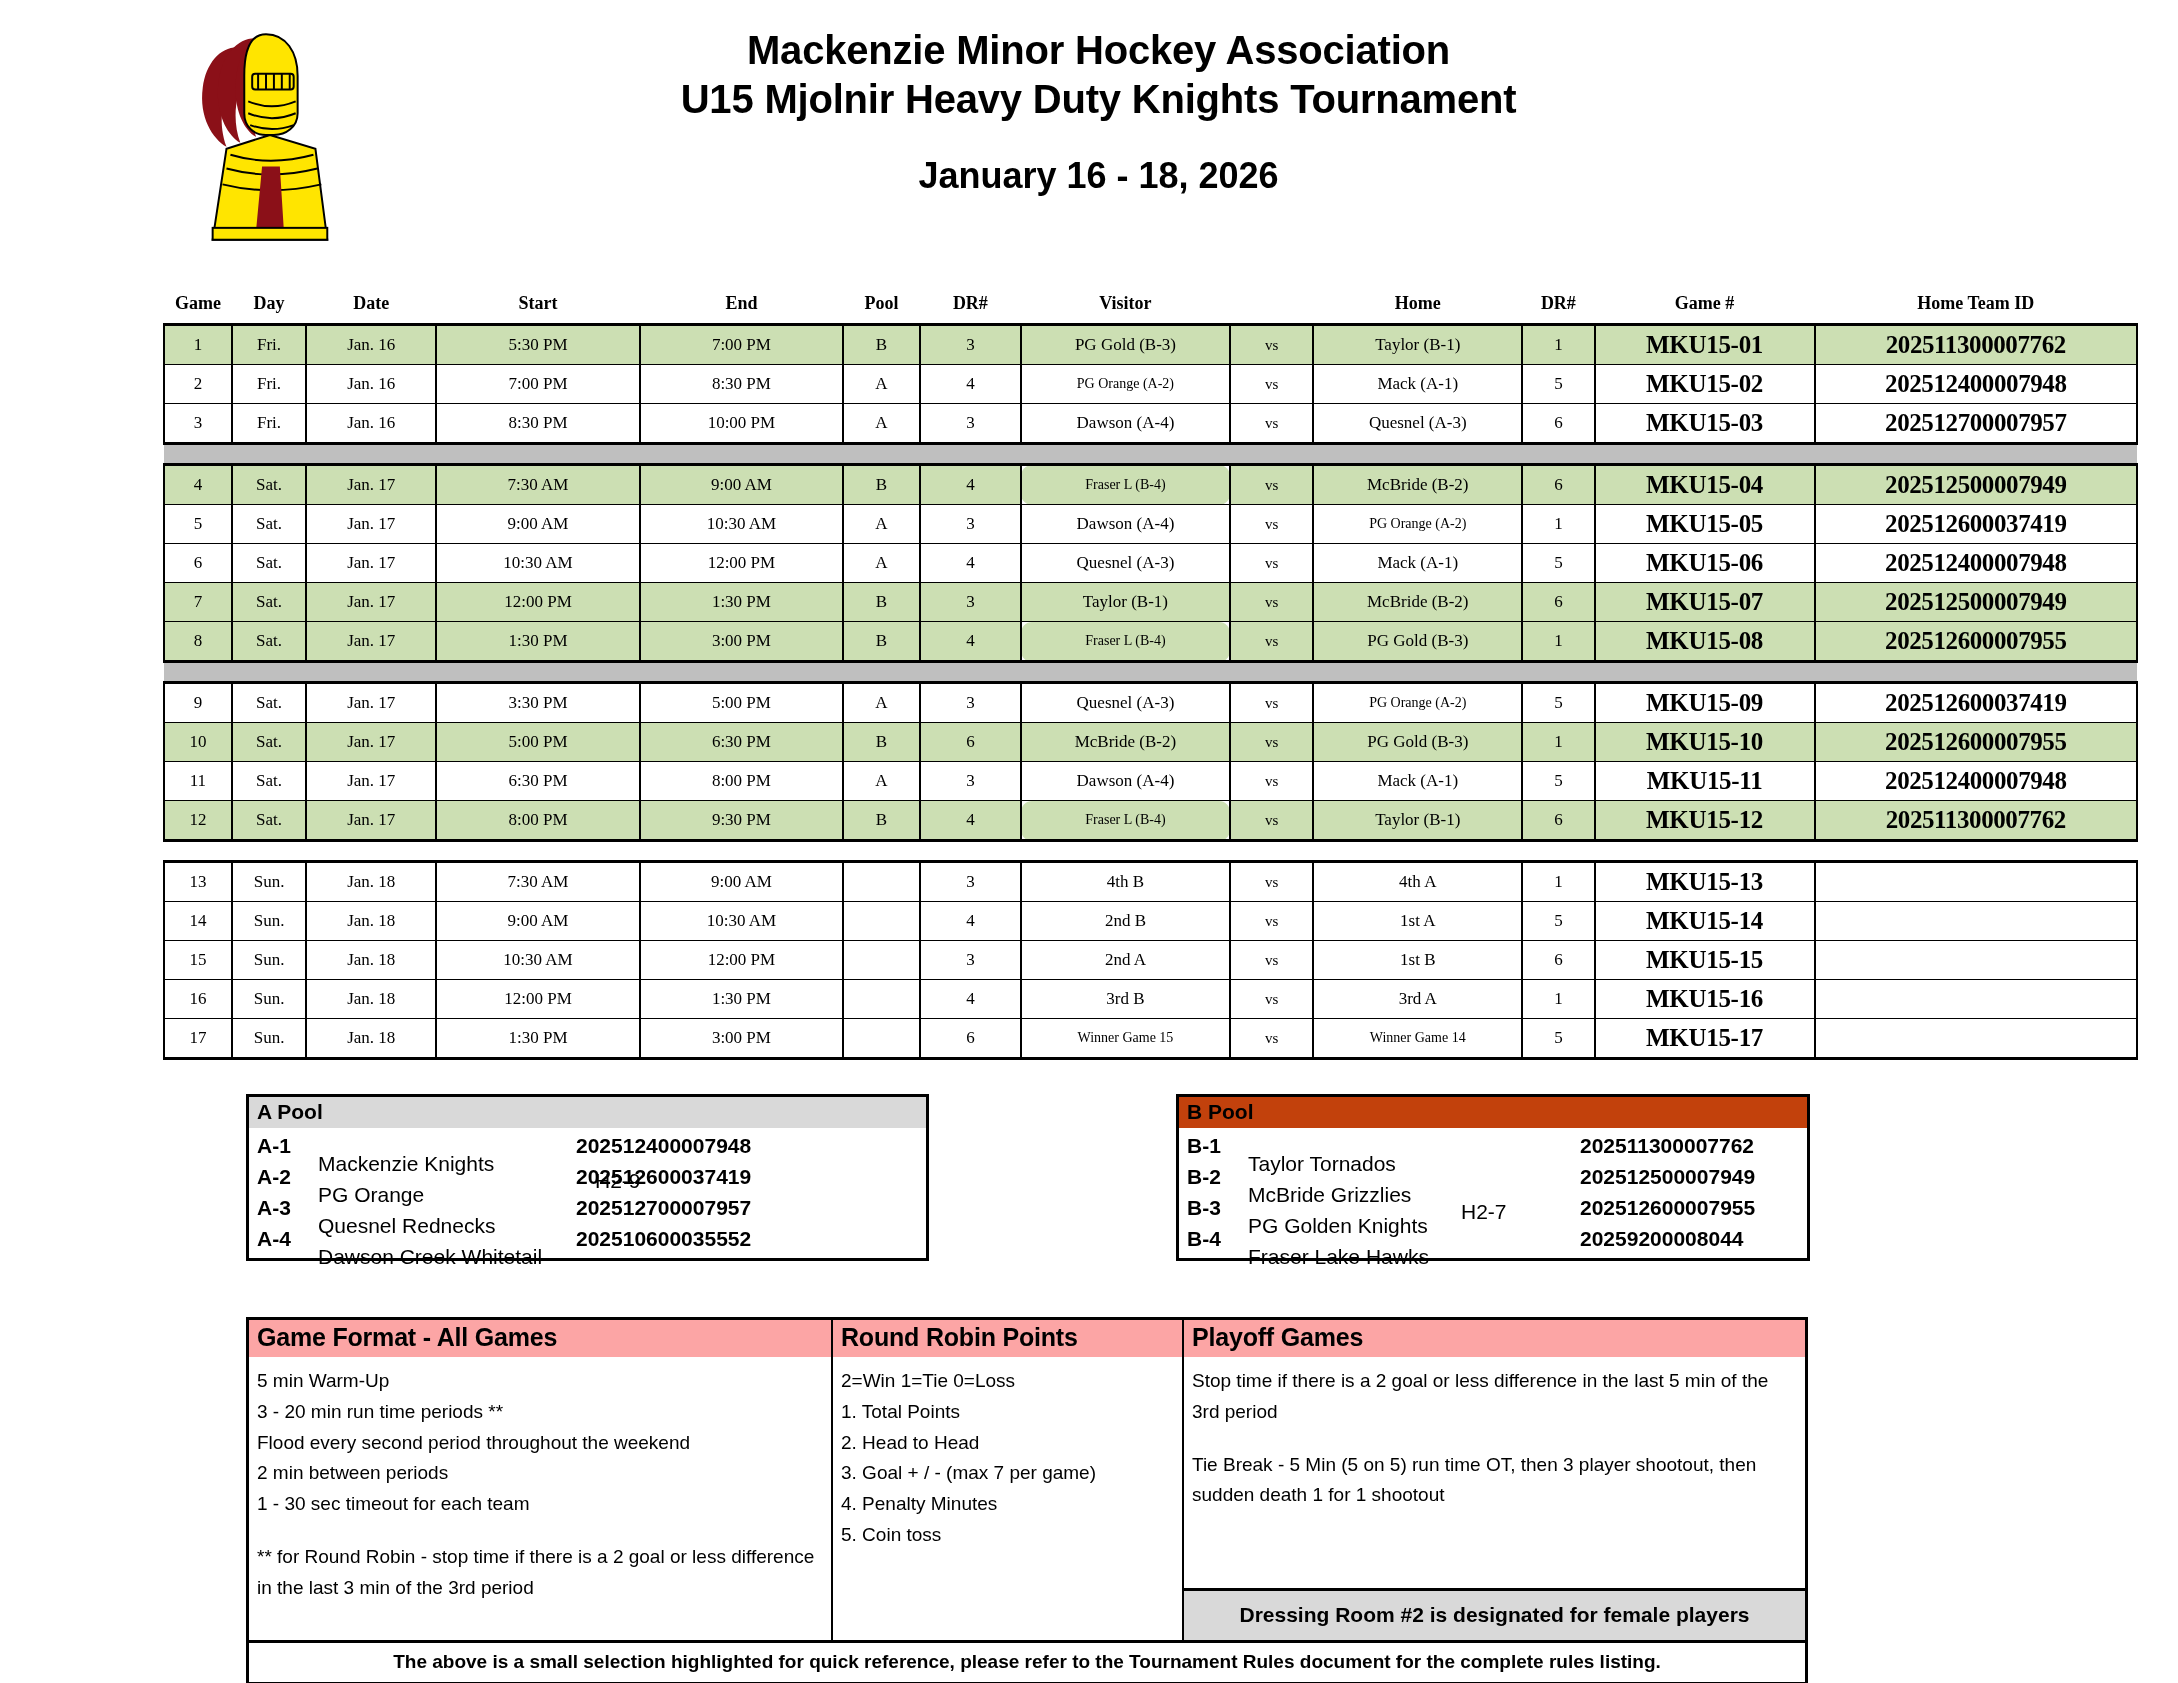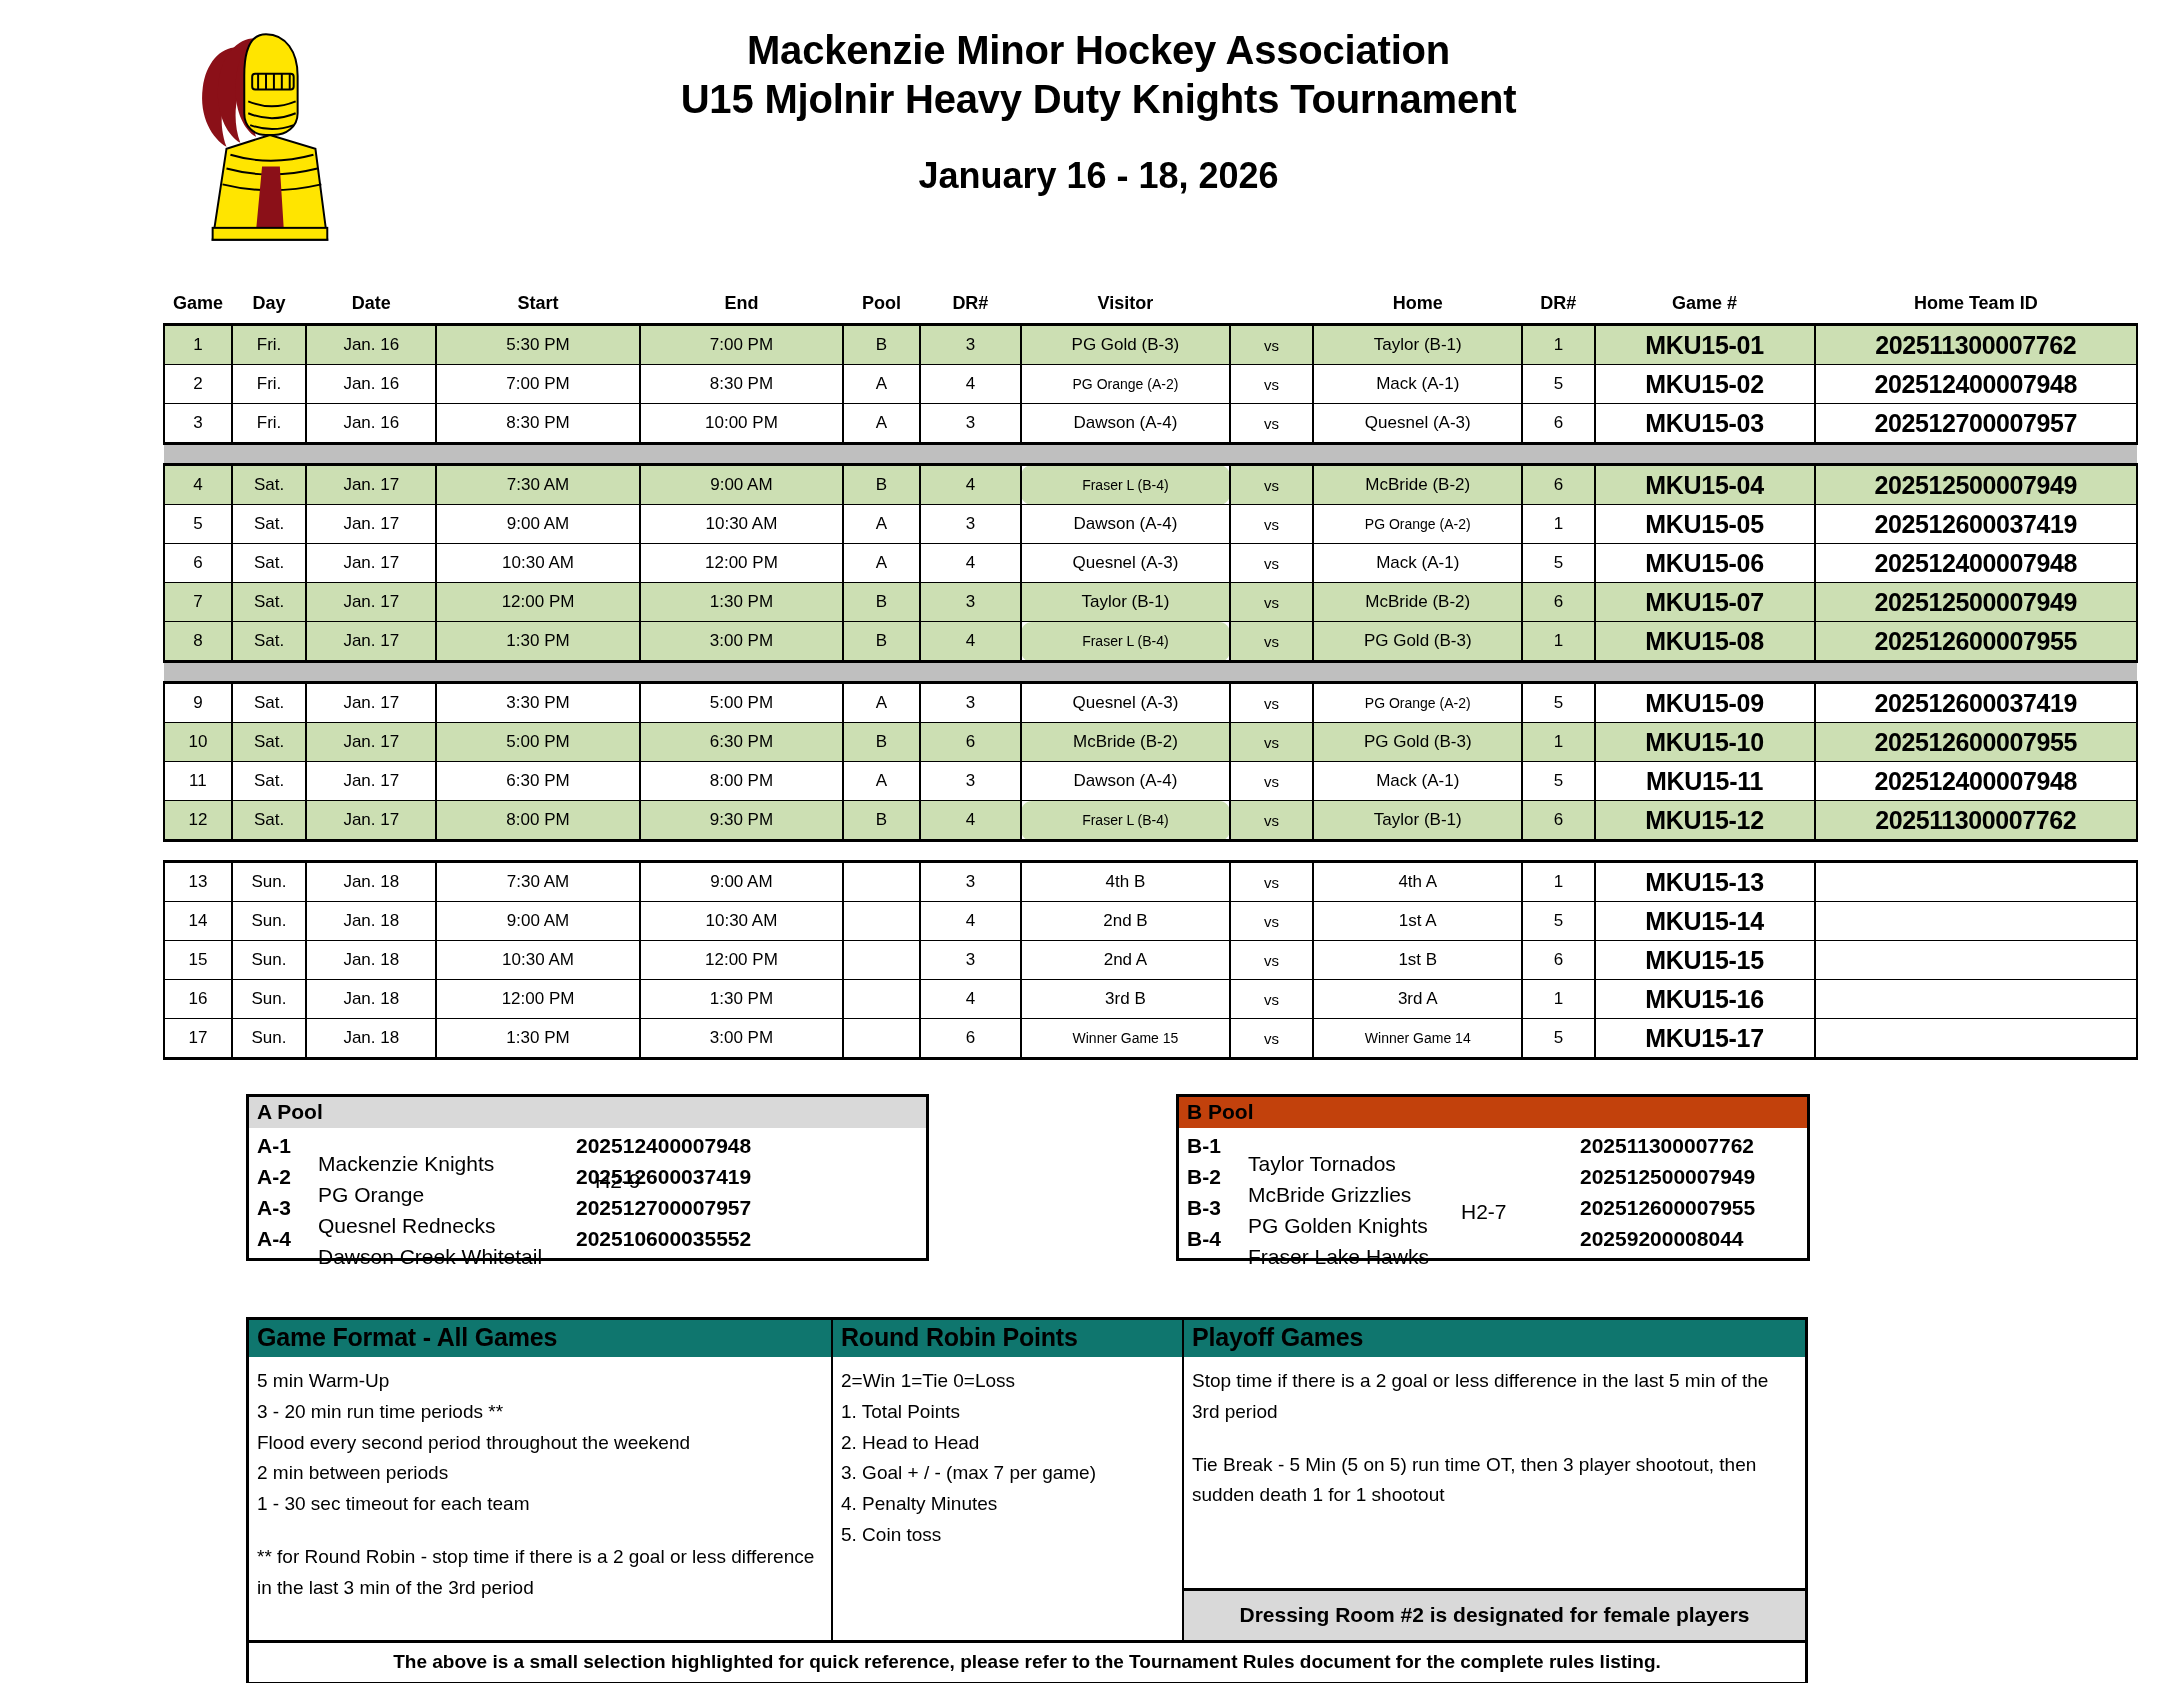"Game" .sched-wrap { font-family: none -> Liberation Serif, serif }
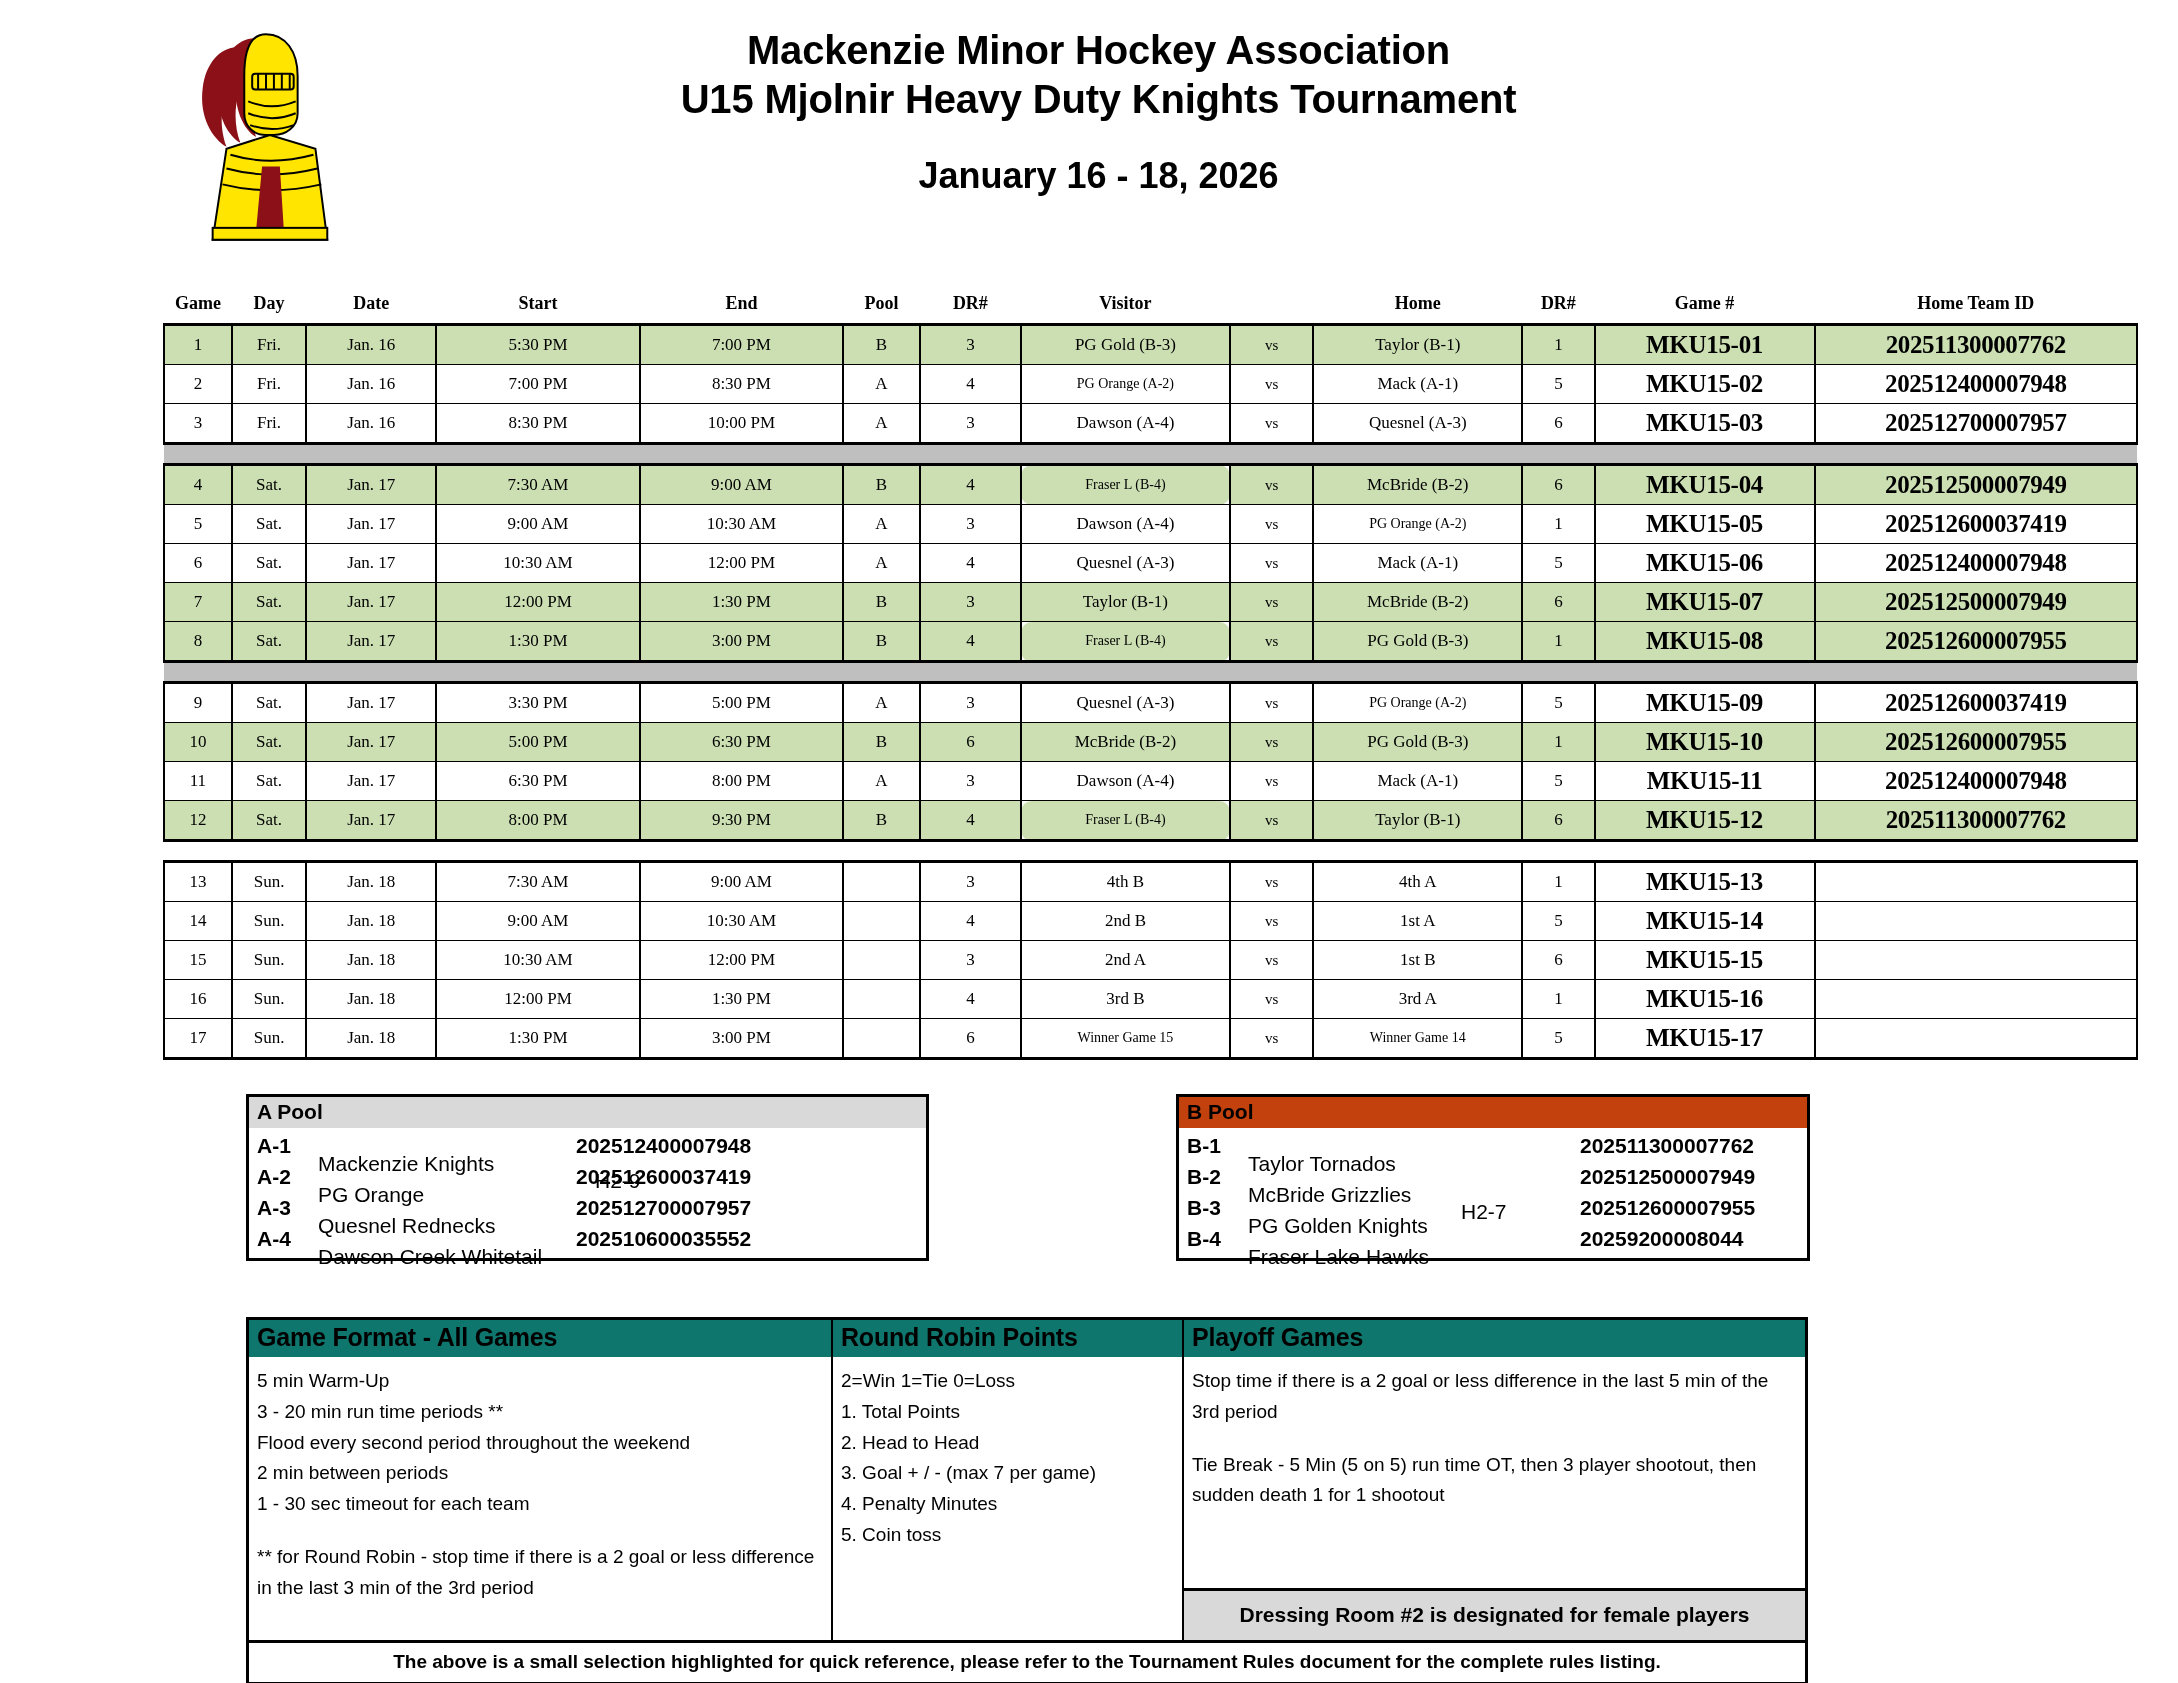"Game Format - All Games" .box-head { background: #0f766e -> #fca5a5 }
